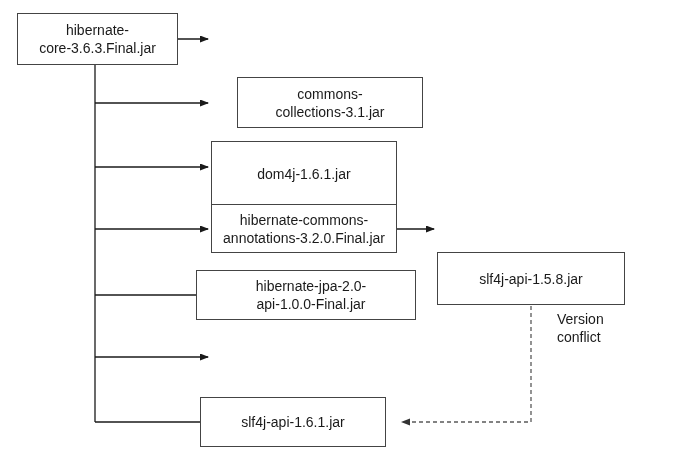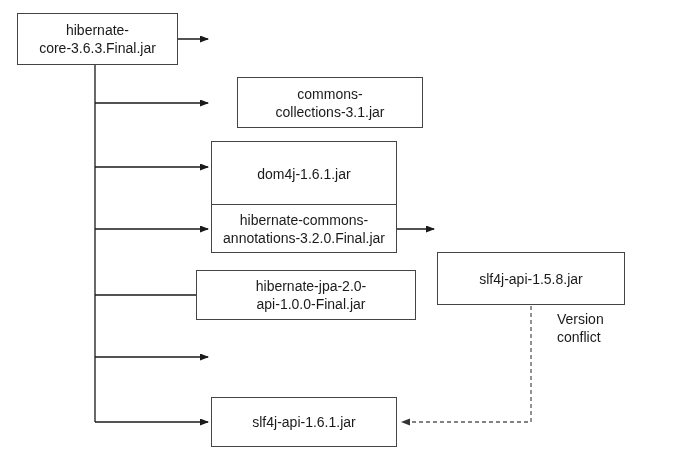"slf4j-api-1.6.1.jar" .n-slf161 { left: 211px -> 200px }
